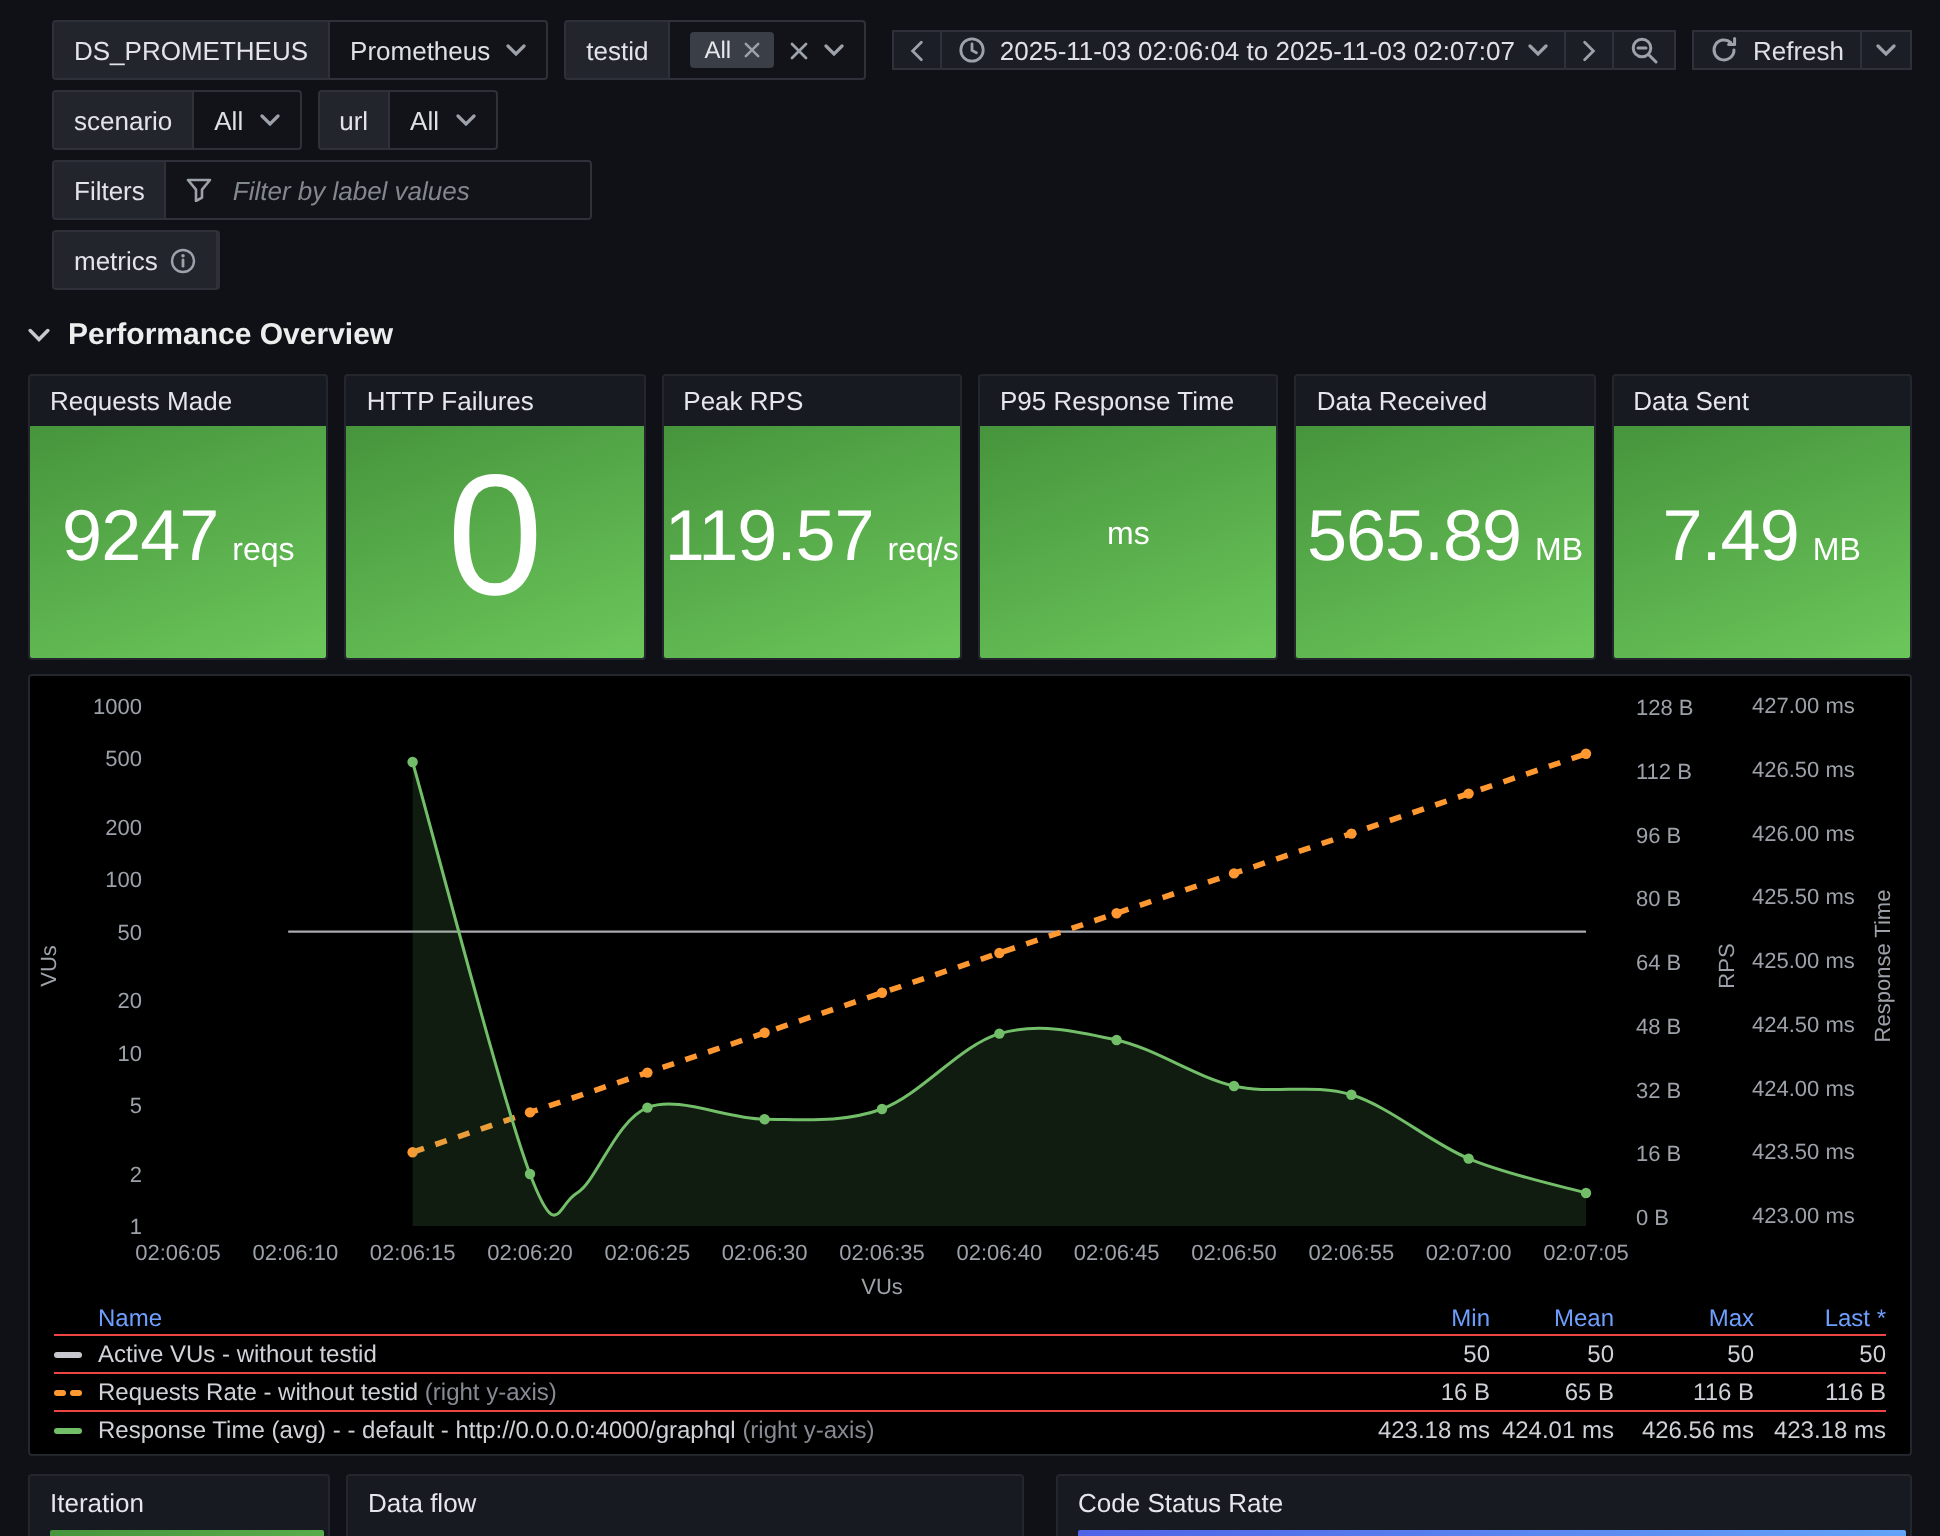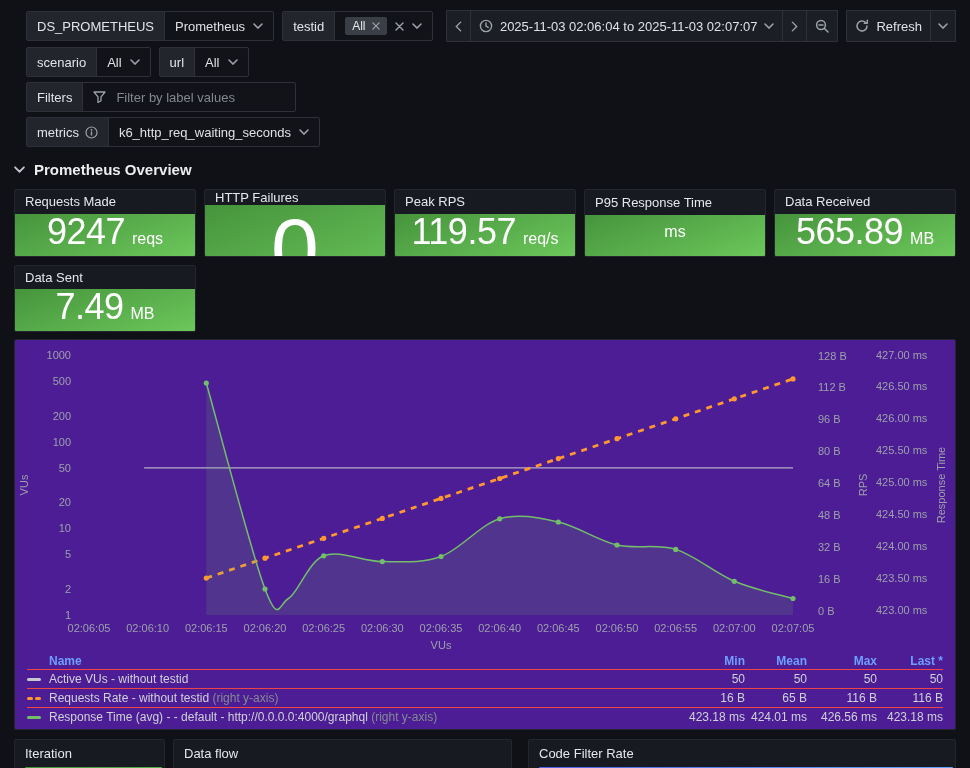"2025-11-03 02:06:04 to 2025-11-03" .tb-btn { height: 32px -> 20px }
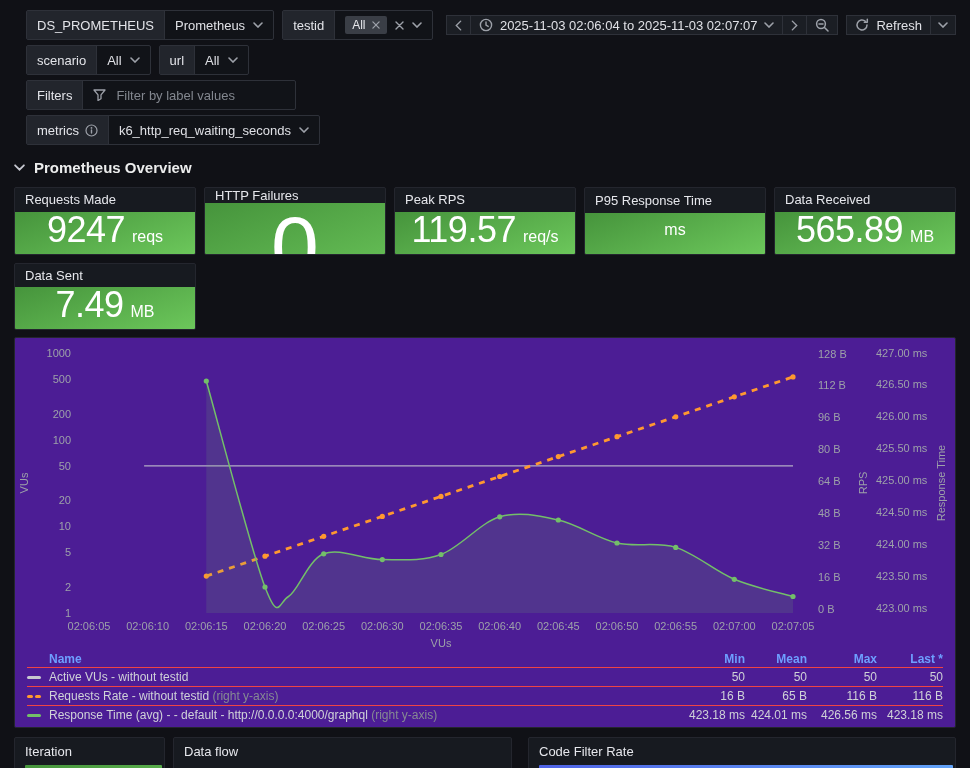"Filter by label values" .filter-input input { font-style: none -> italic }
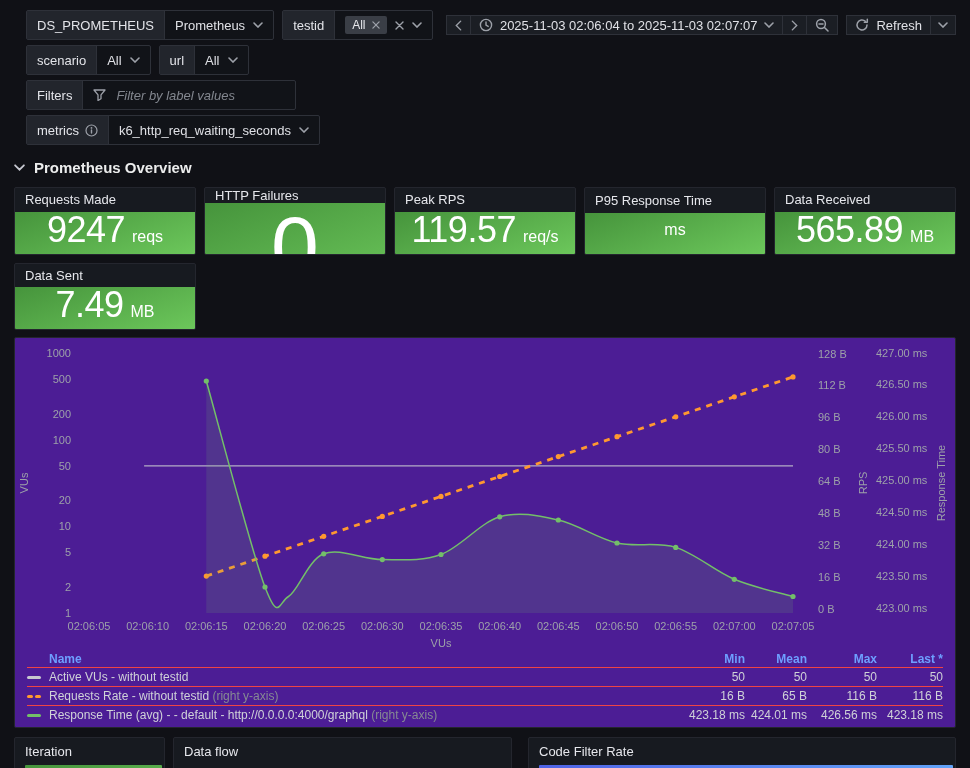"k6_http_req_waiting_seconds" span.ctrl-value { html: <span> <span>k6_http_req_waiting_seconds</span> <span> <svg> <path></path> </svg> </span> </span> -> none }
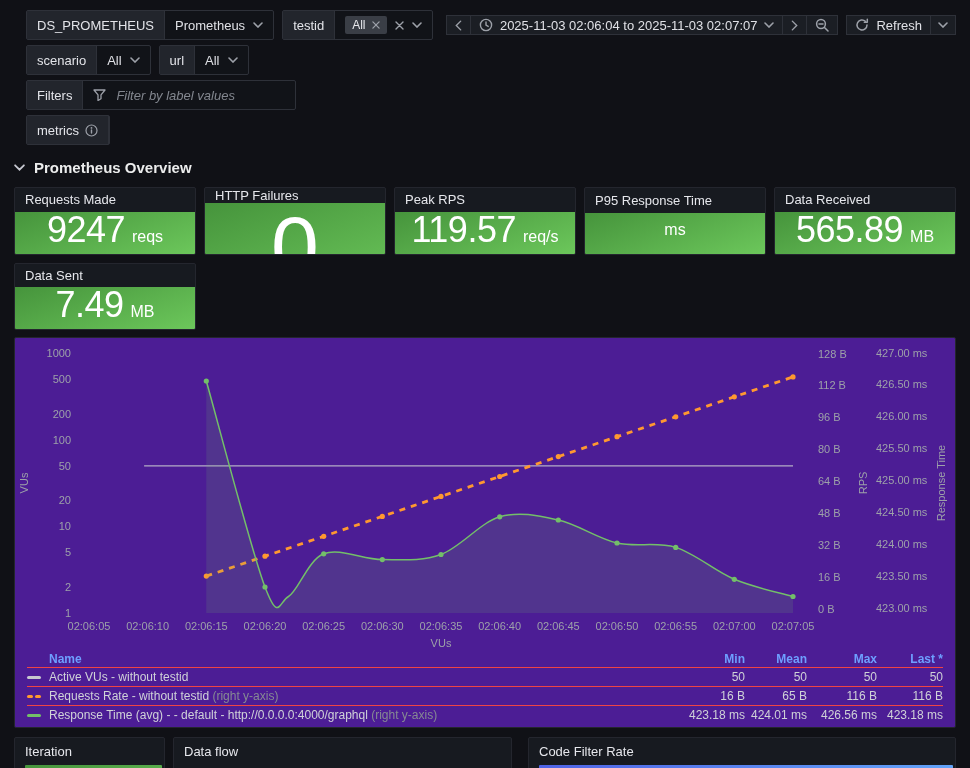"Prometheus Overview" span.title { text: Prometheus -> Performance }
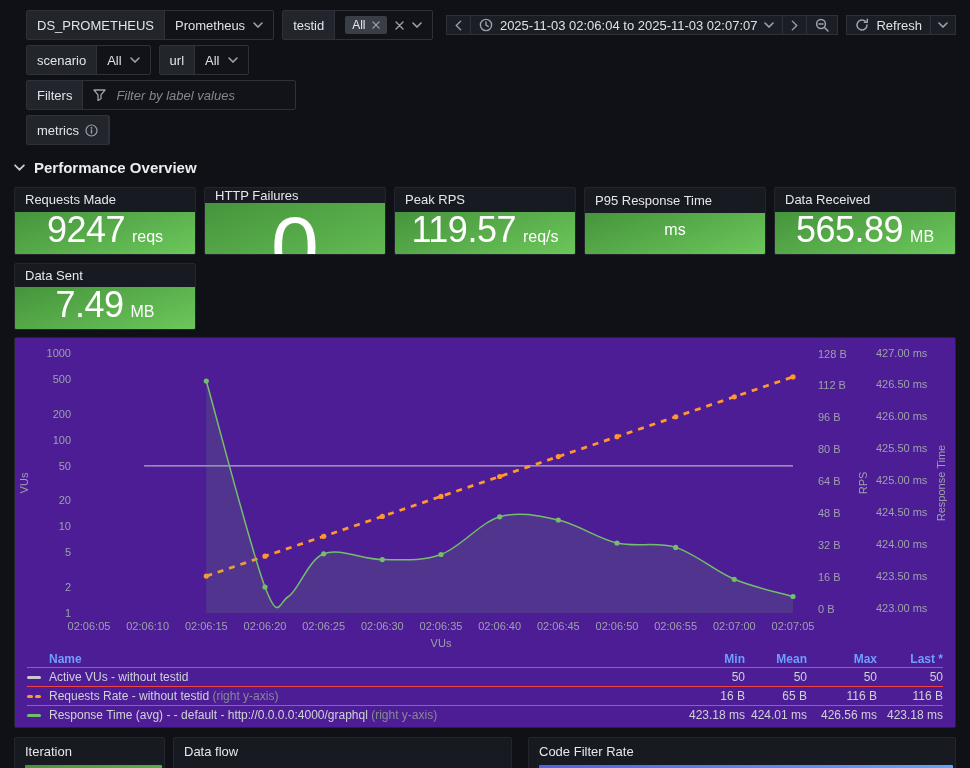"Requests Made" .stats { grid-template-columns: repeat(5,1fr) -> repeat(6,1fr) }
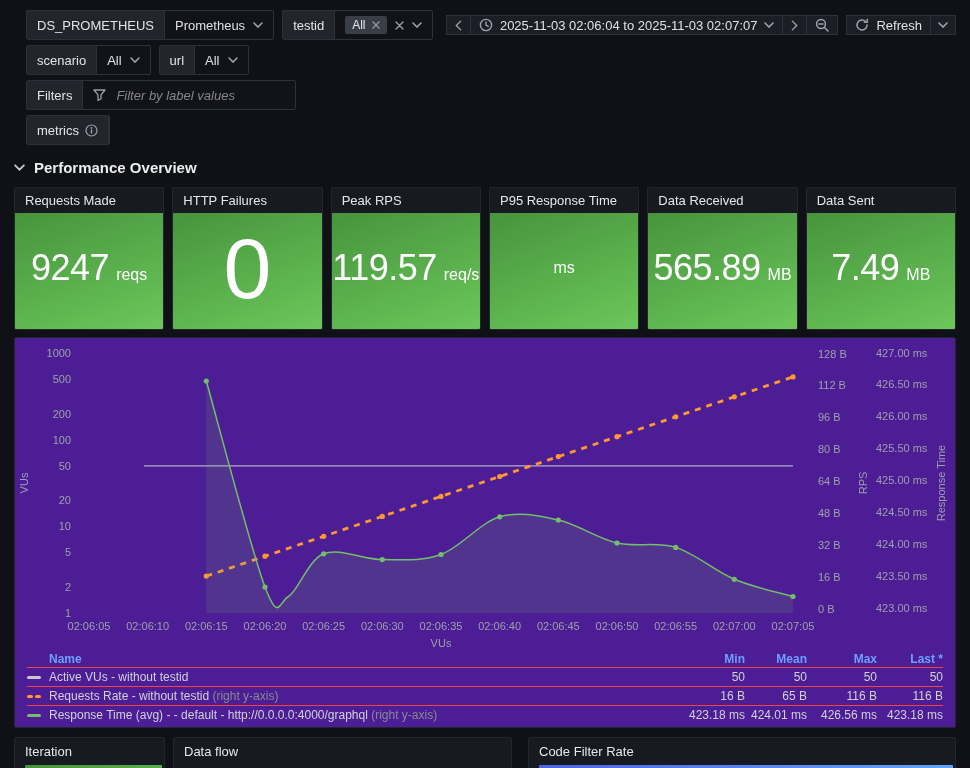"1000" .chart-panel { background: #4c1d95 -> #000000 }
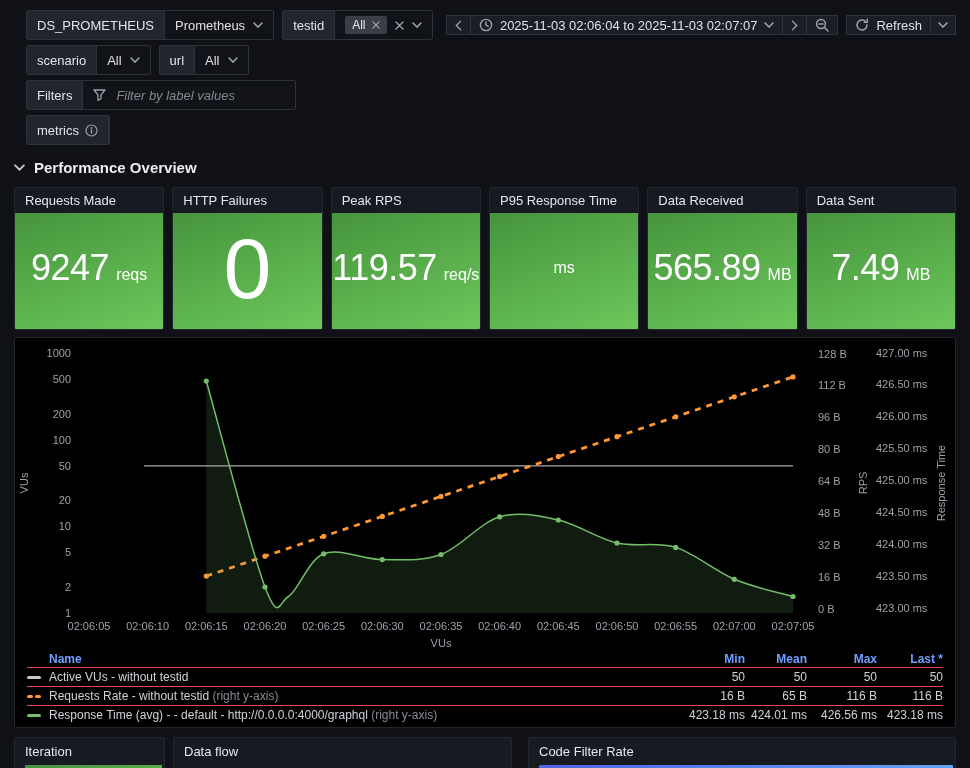"Name" .legend-header { font-weight: 700 -> 400 }
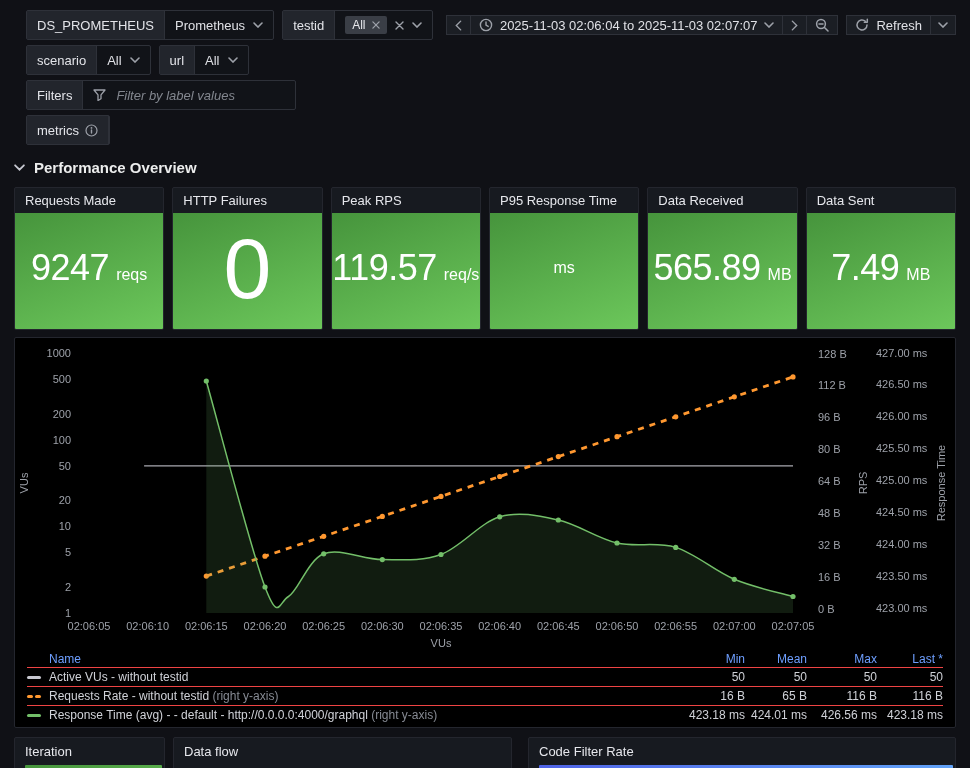"Code Filter Rate" div.btitle { text: Filter -> Status }
